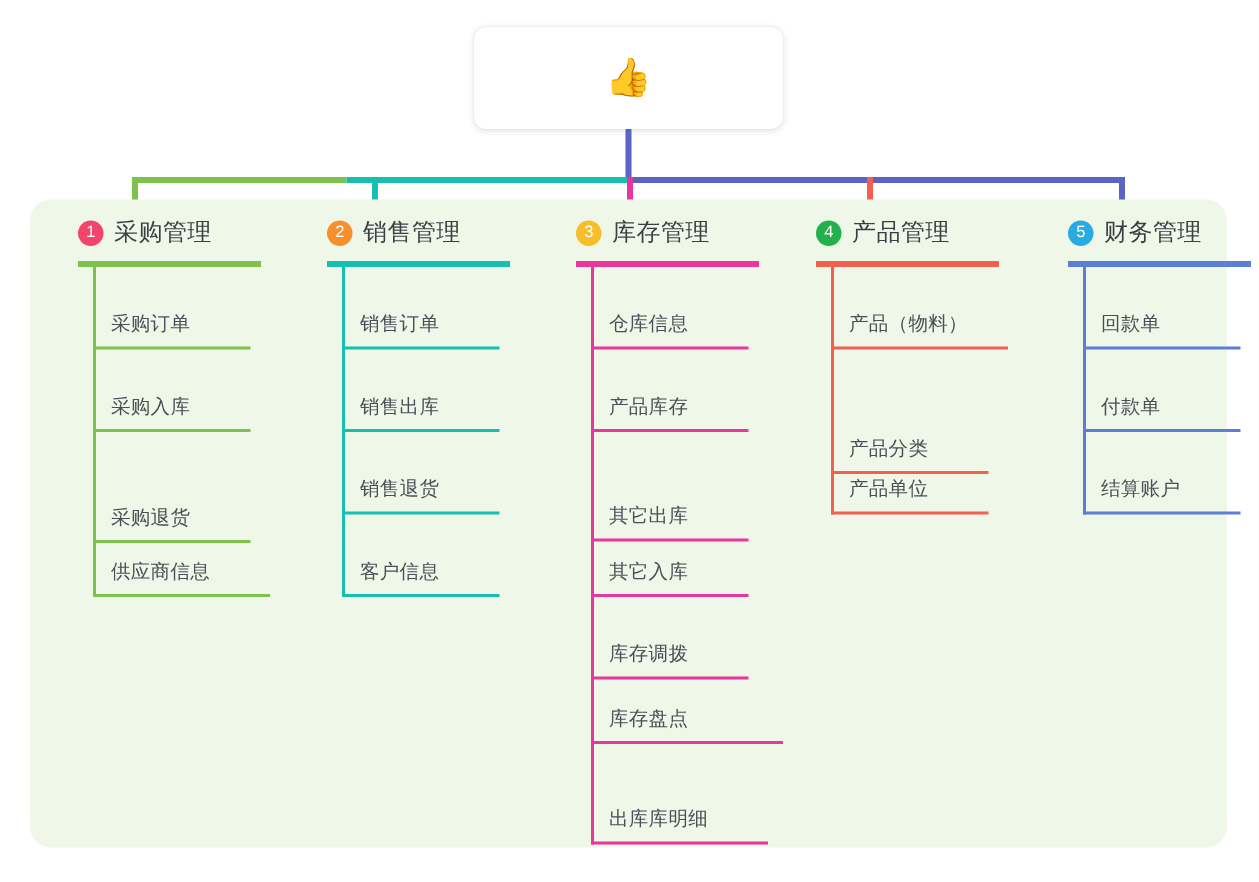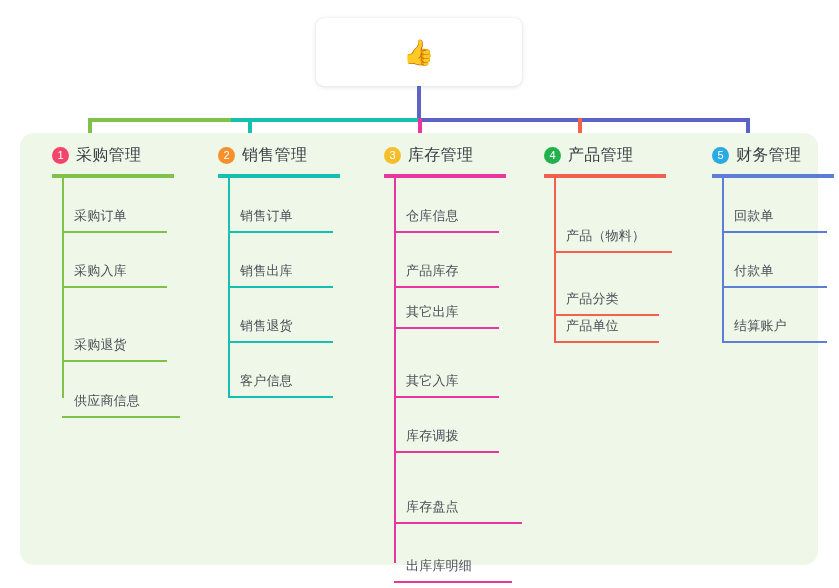"产品（物料）" .item-wide { margin-top: 20px -> none }
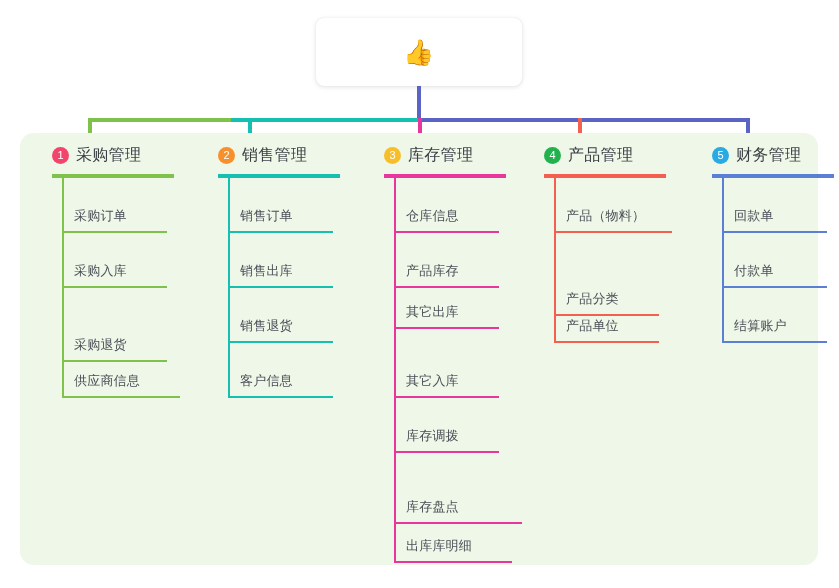"其它出库" div.item { top: 141px -> 173px }
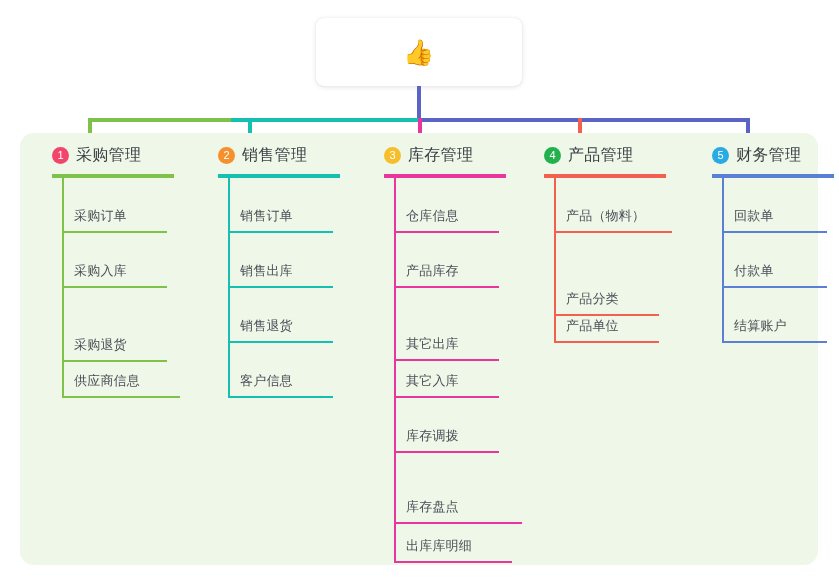"库存盘点" div.item { top: 336px -> 308px }
